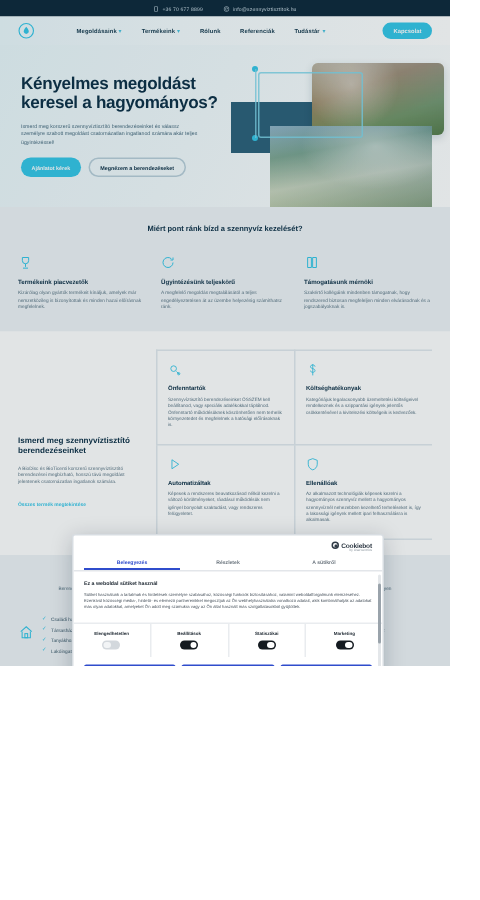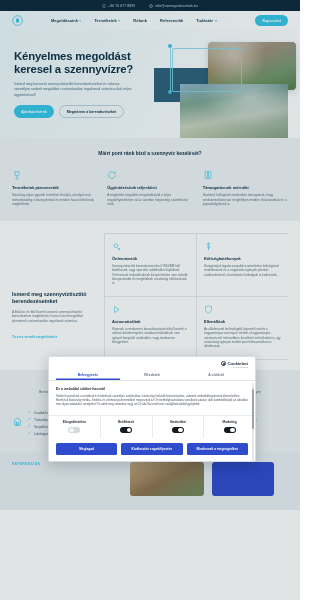"Kényelmes megoldást" .page { height: 600px -> 444px }
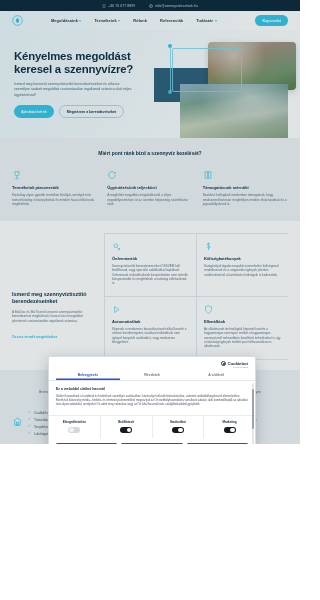"keresel a szennyvízre?" span { text: szennyvízre -> hagyományos }
